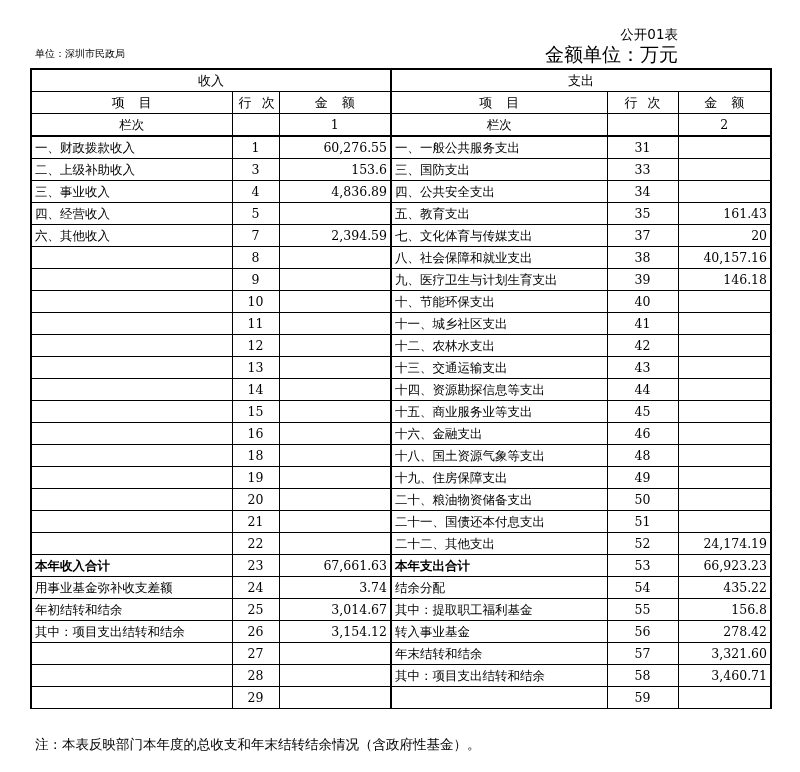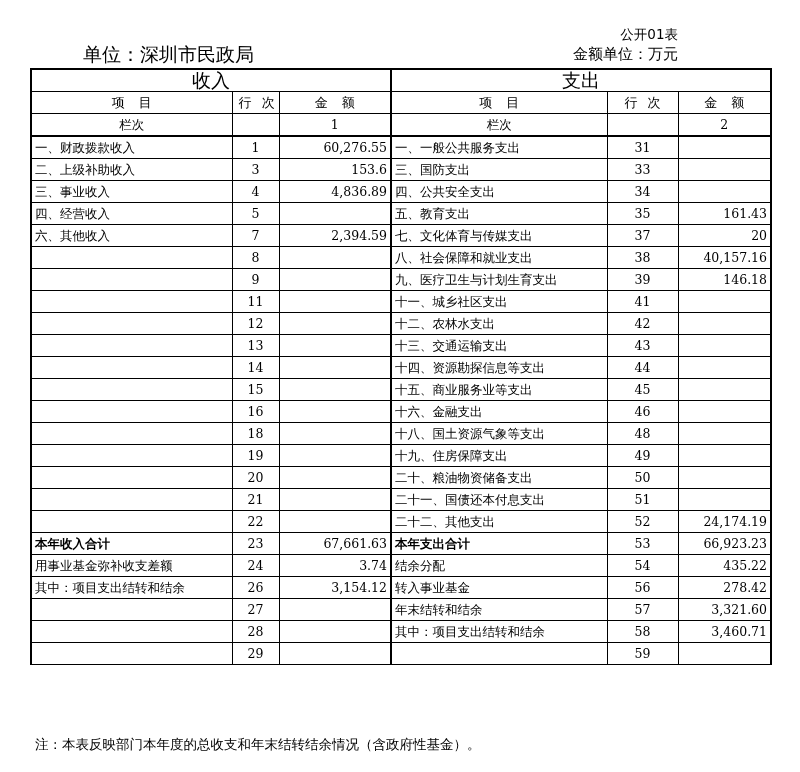"单位：深圳市民政局" .unit-name { font-size: 19px -> 10px; margin-left: 48px -> none }
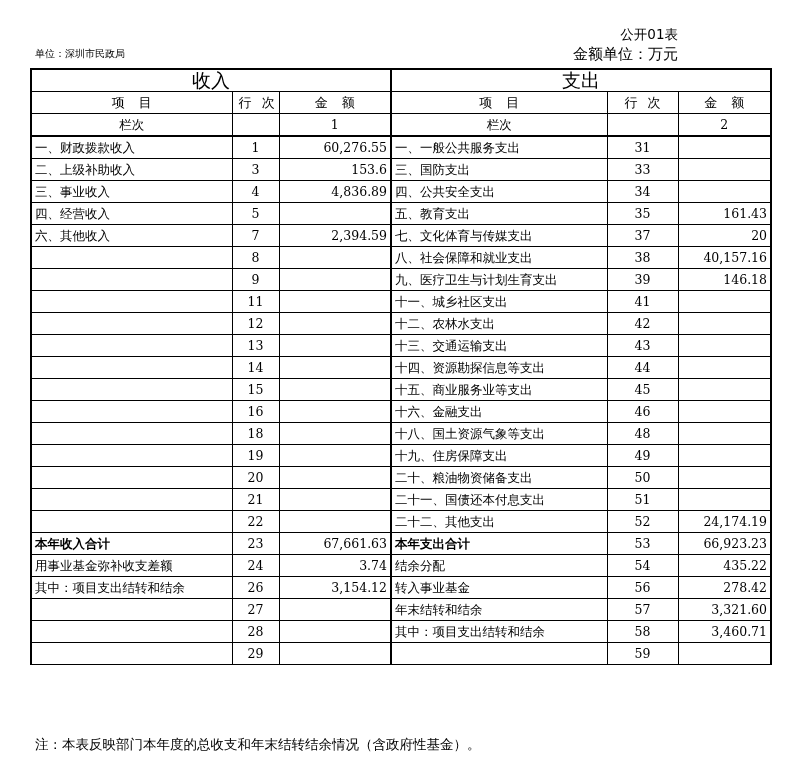"金额单位：万元" .amount-unit { font-size: 15px -> 19px }
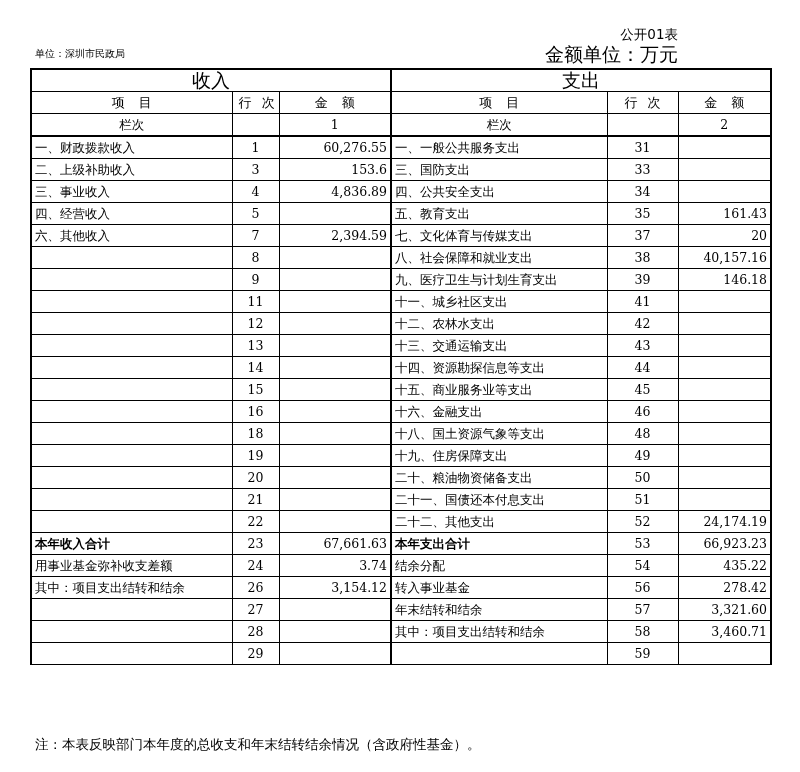"收入" .grp { font-size: 19px -> 13px }
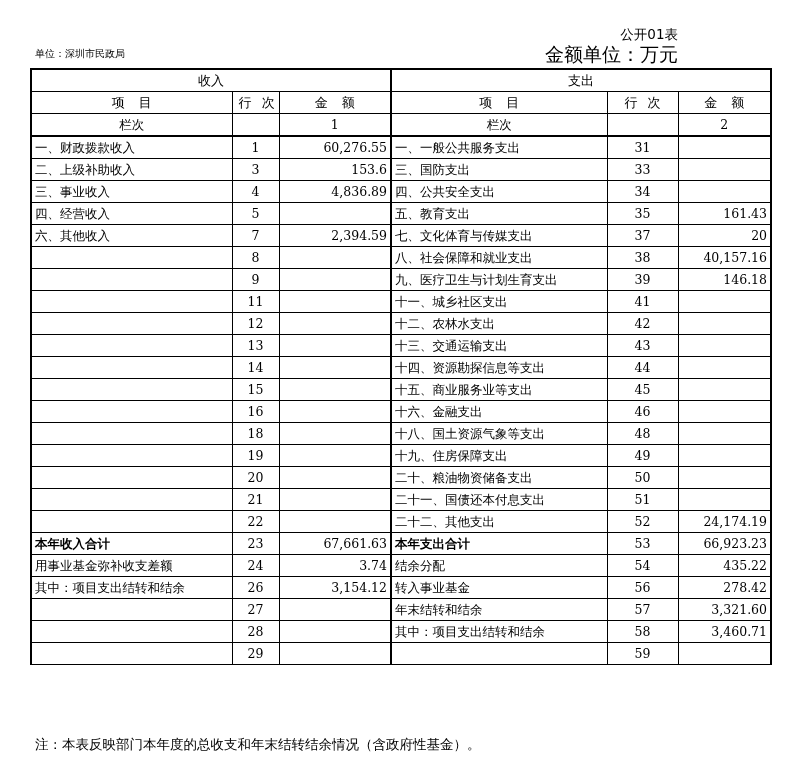"10" tr { html: none -> <tr> <td></td> <td>10</td> <td></td> <td>十、节能环保支出</td> <td>40</td> <td></td> </tr> }
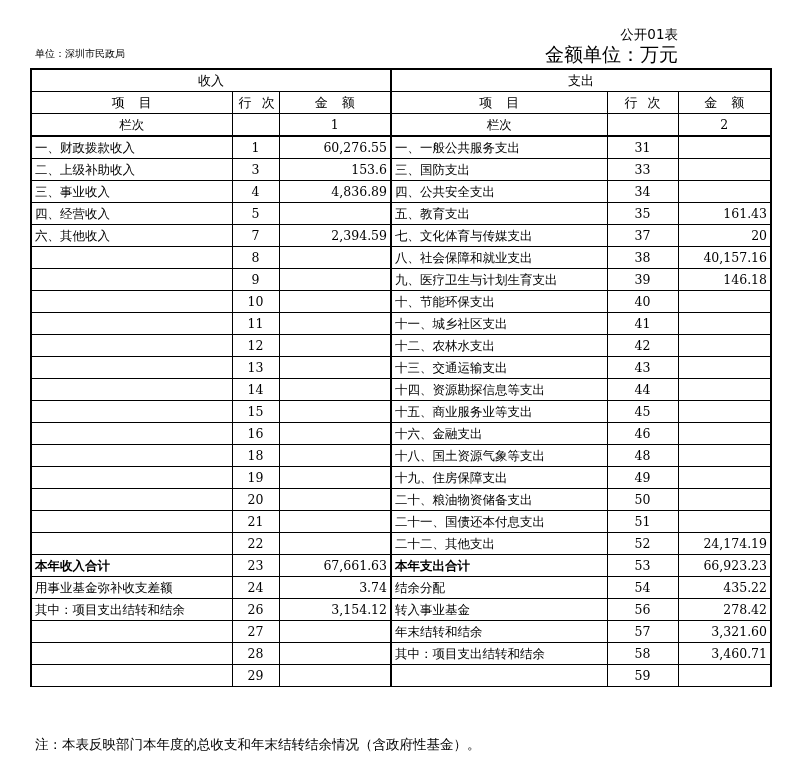"年初结转和结余" tr { html: none -> <tr> <td>年初结转和结余</td> <td>25</td> <td>3,014.67</td> <td>其中：提取职工福利基金</td> <td>55</td> <td>156.8</td> </tr> }
